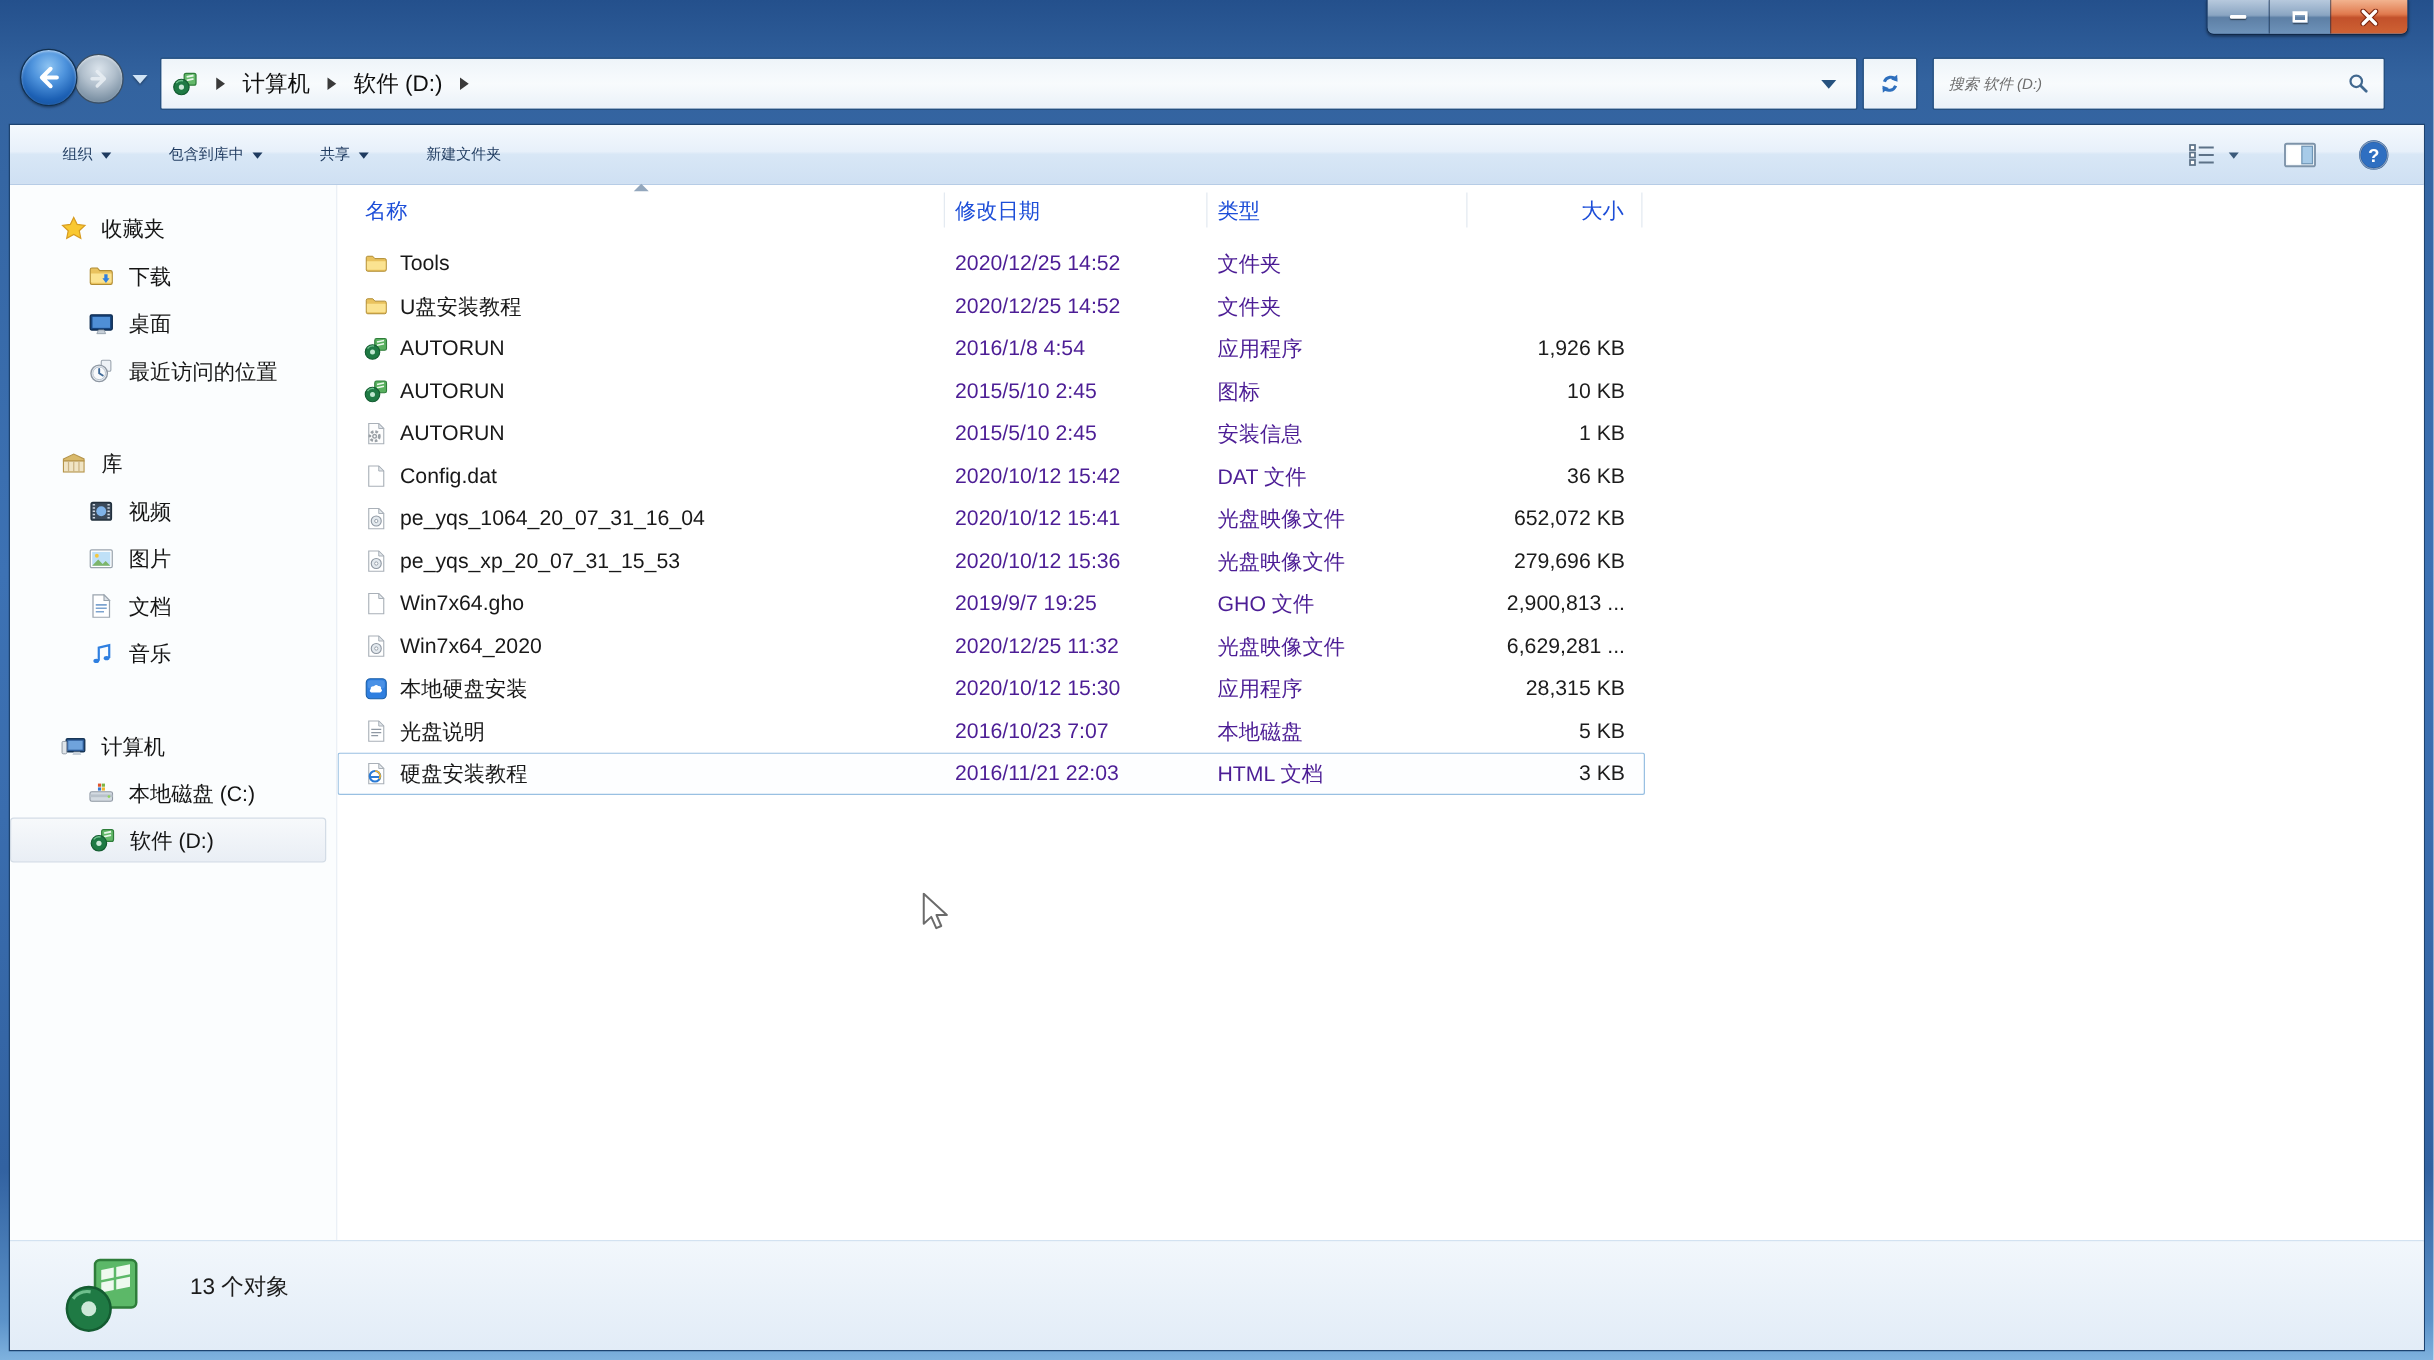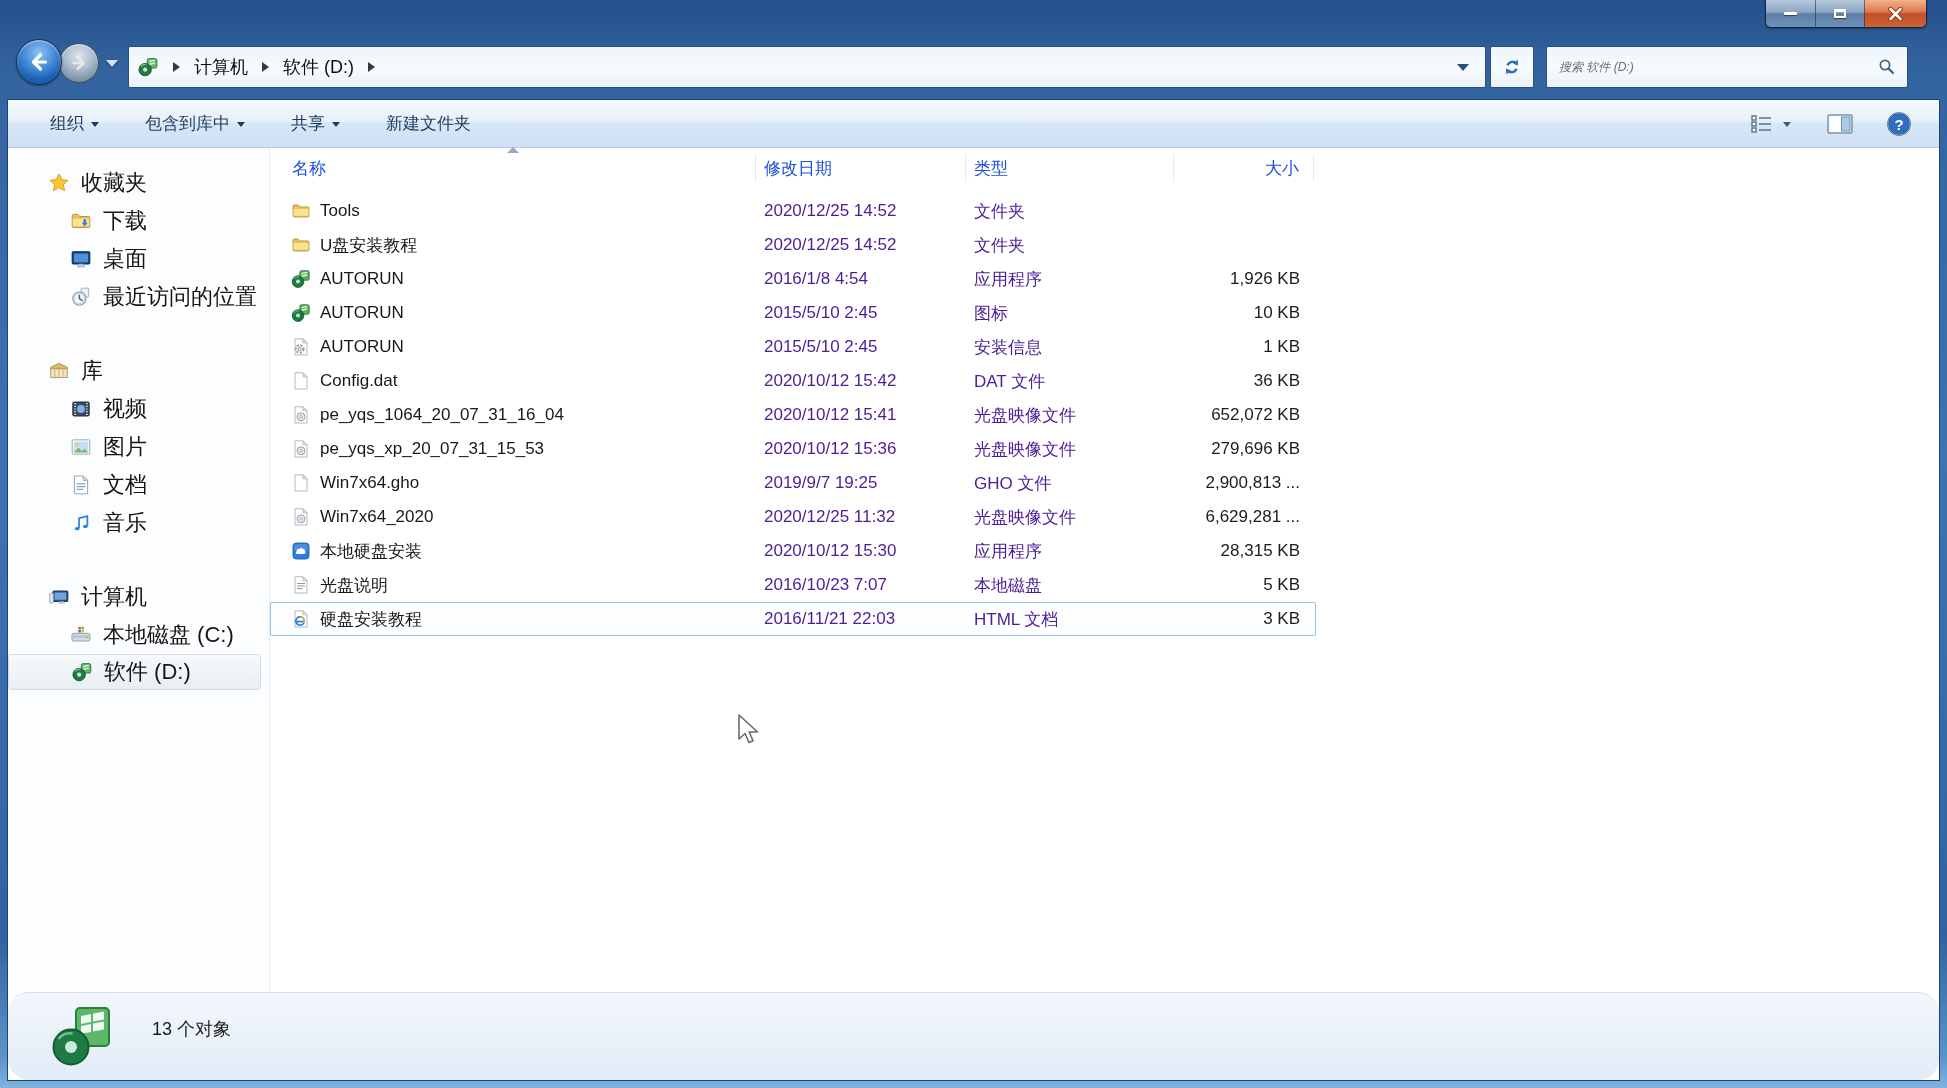"组织" .tbtn { font-size: 17px -> 12px }
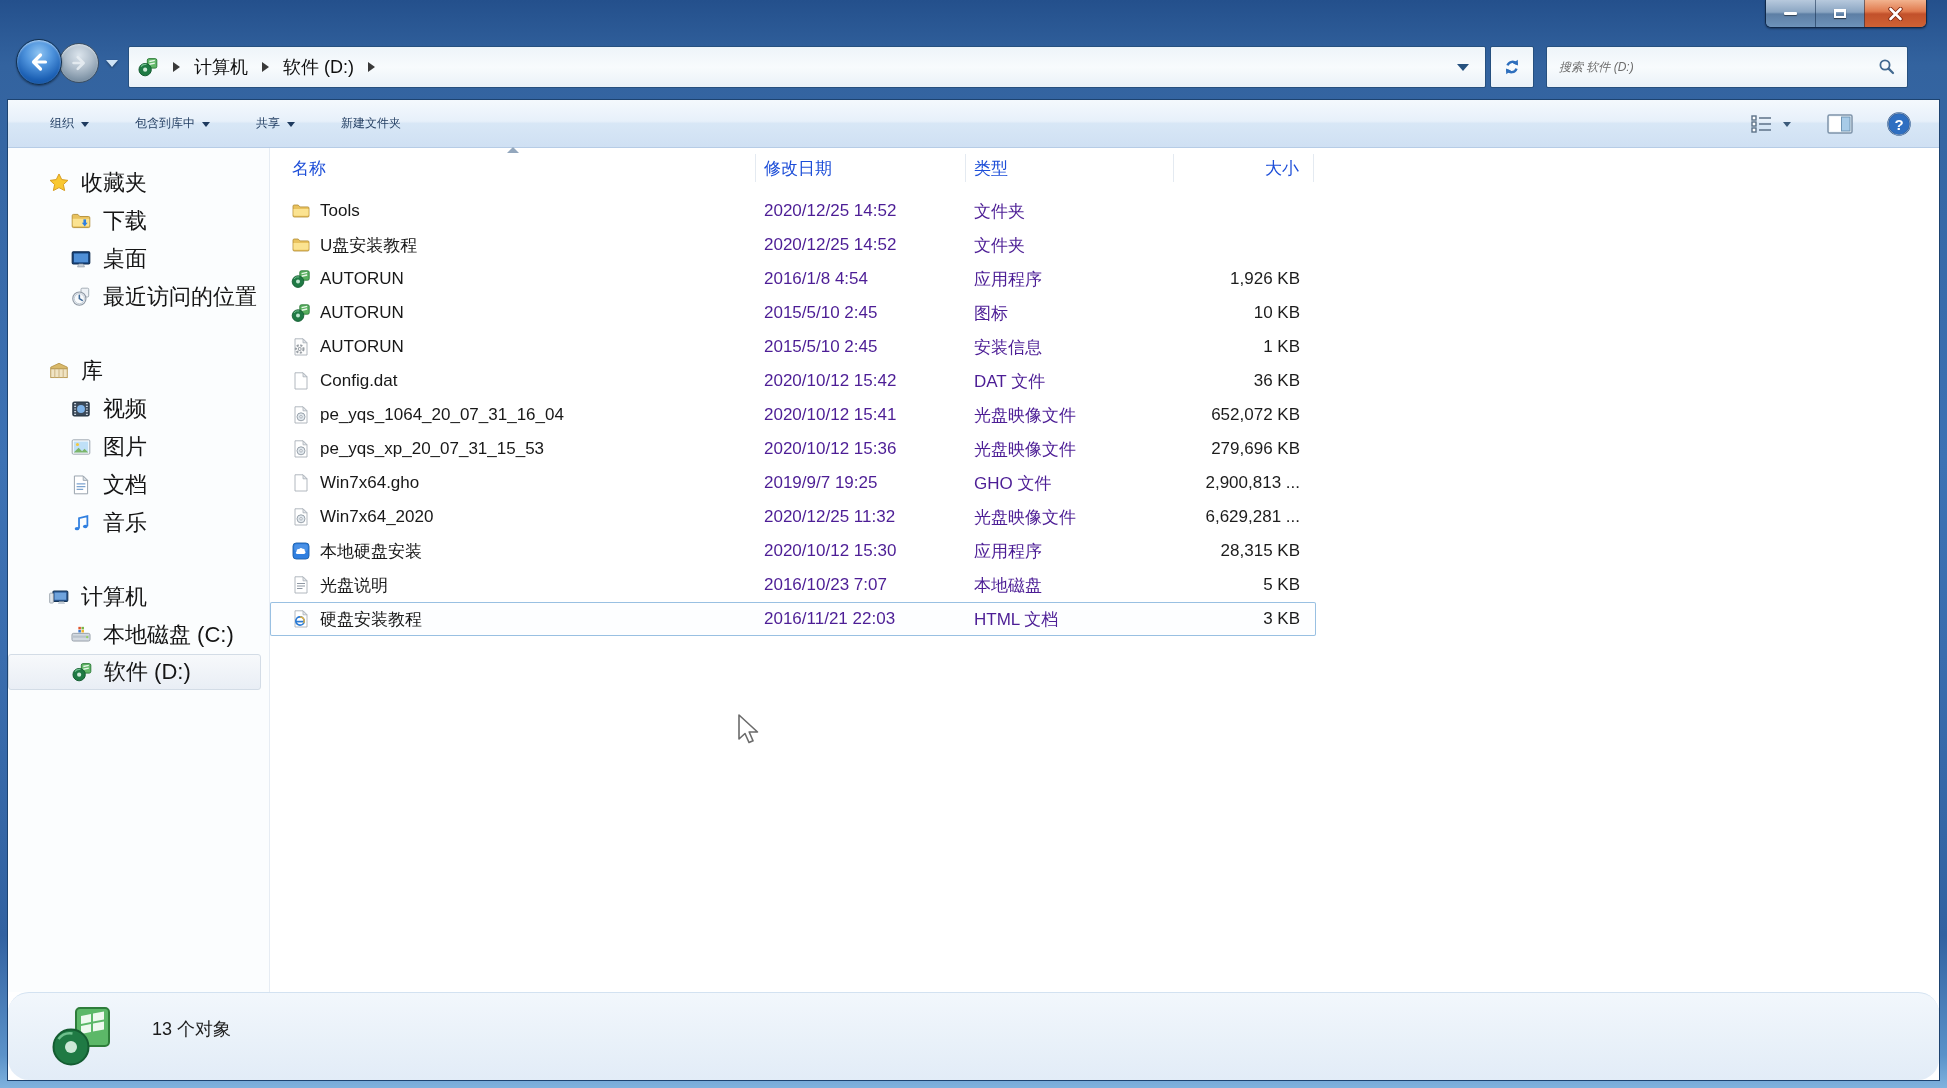"收藏夹" .sitem { font-size: 22px -> 17px }
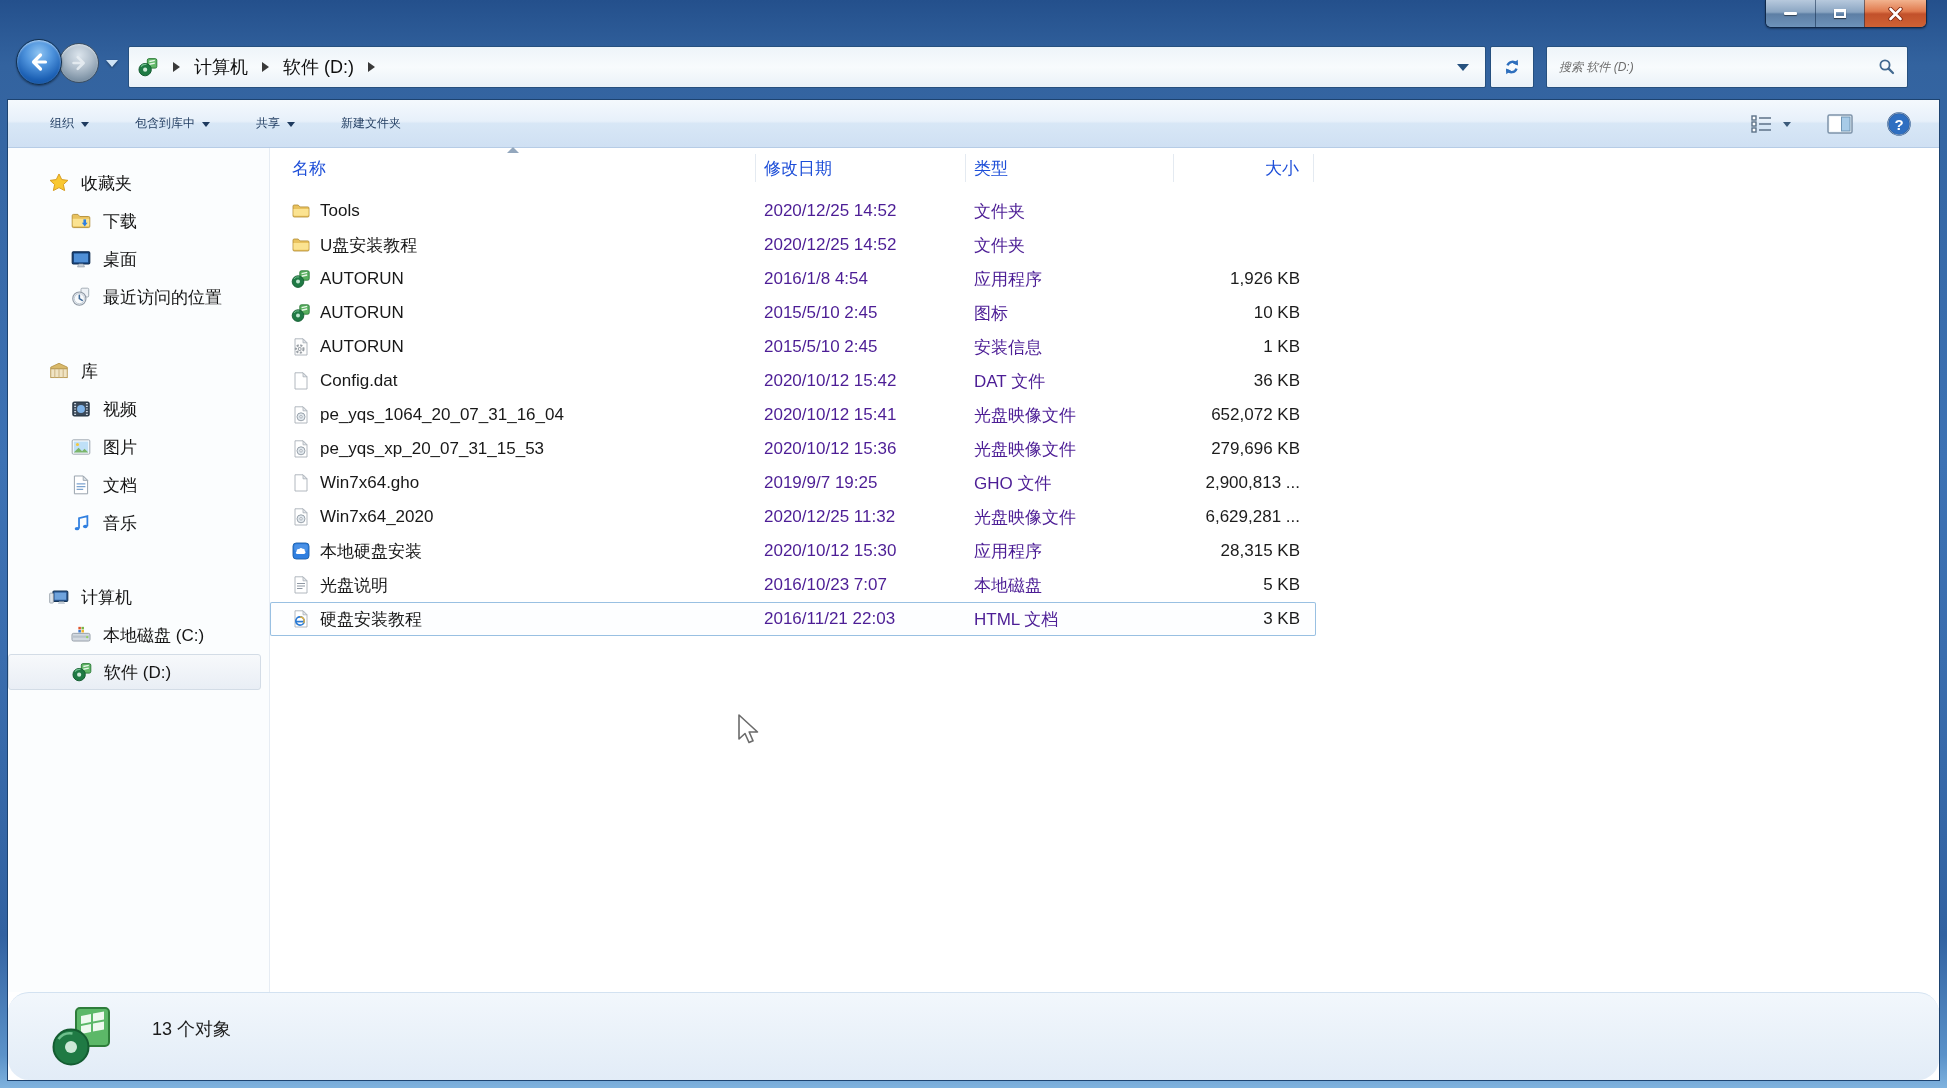"13 个对象" .statusbar { border-radius: 21px -> none }
